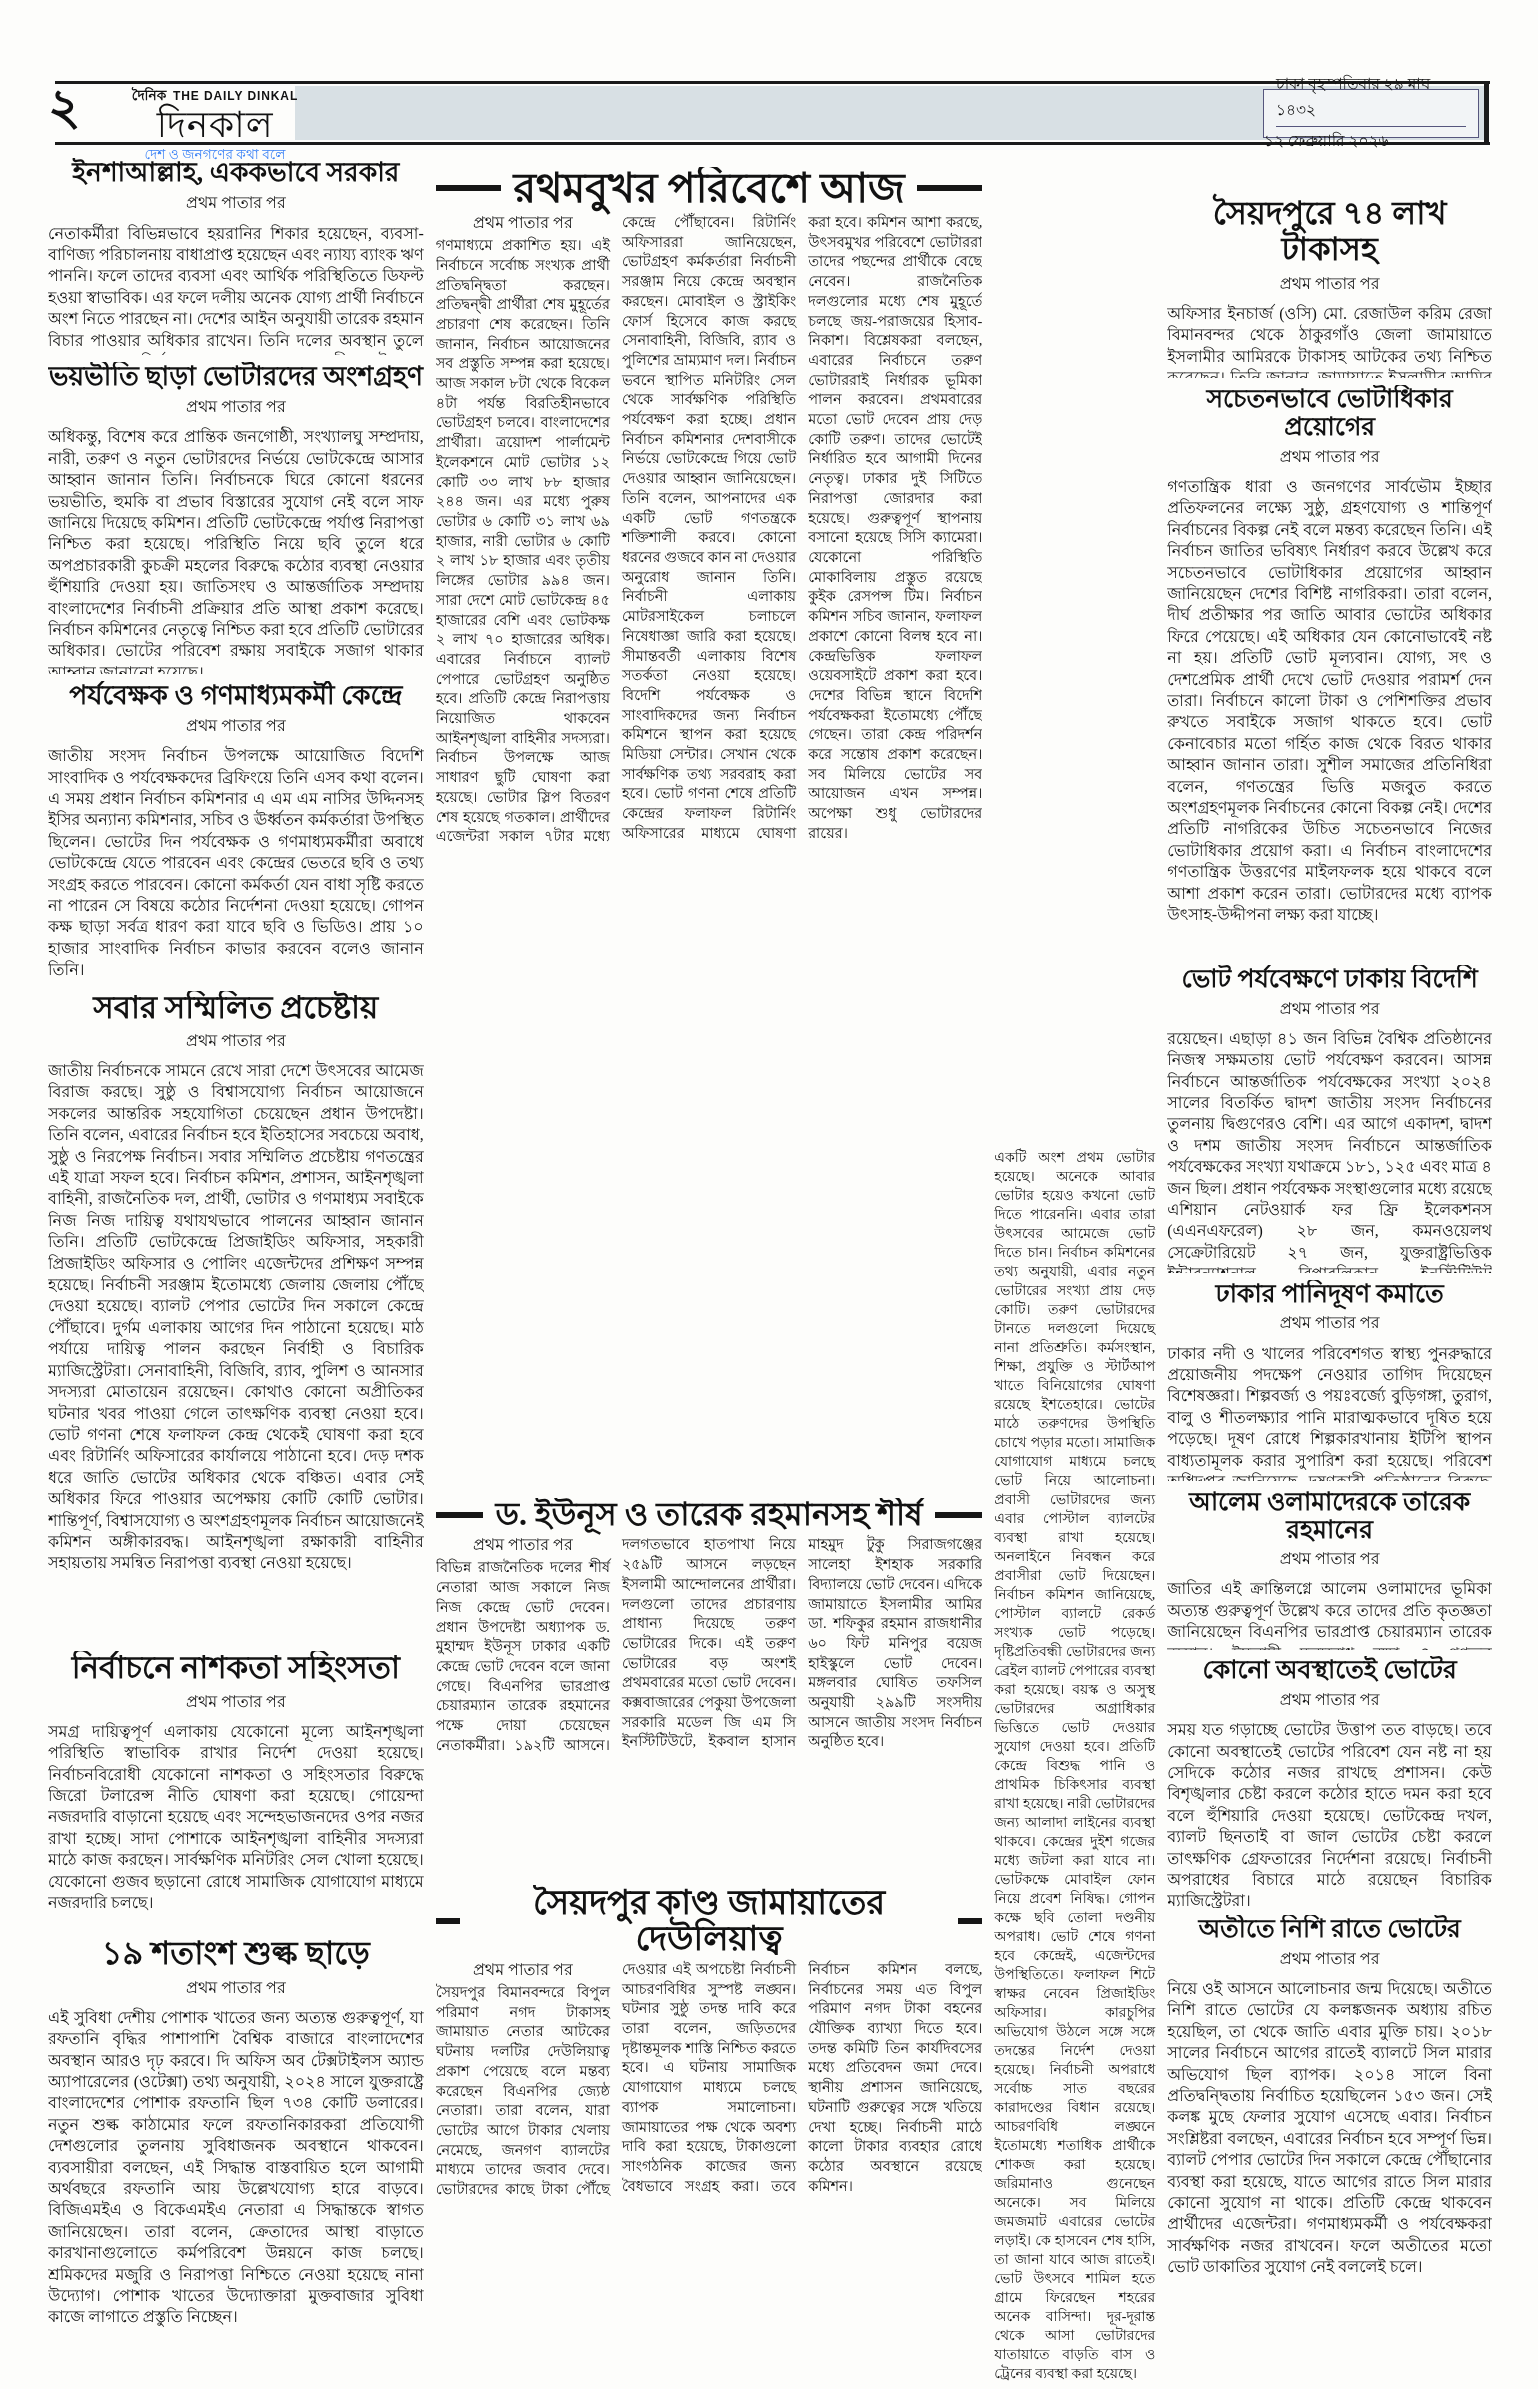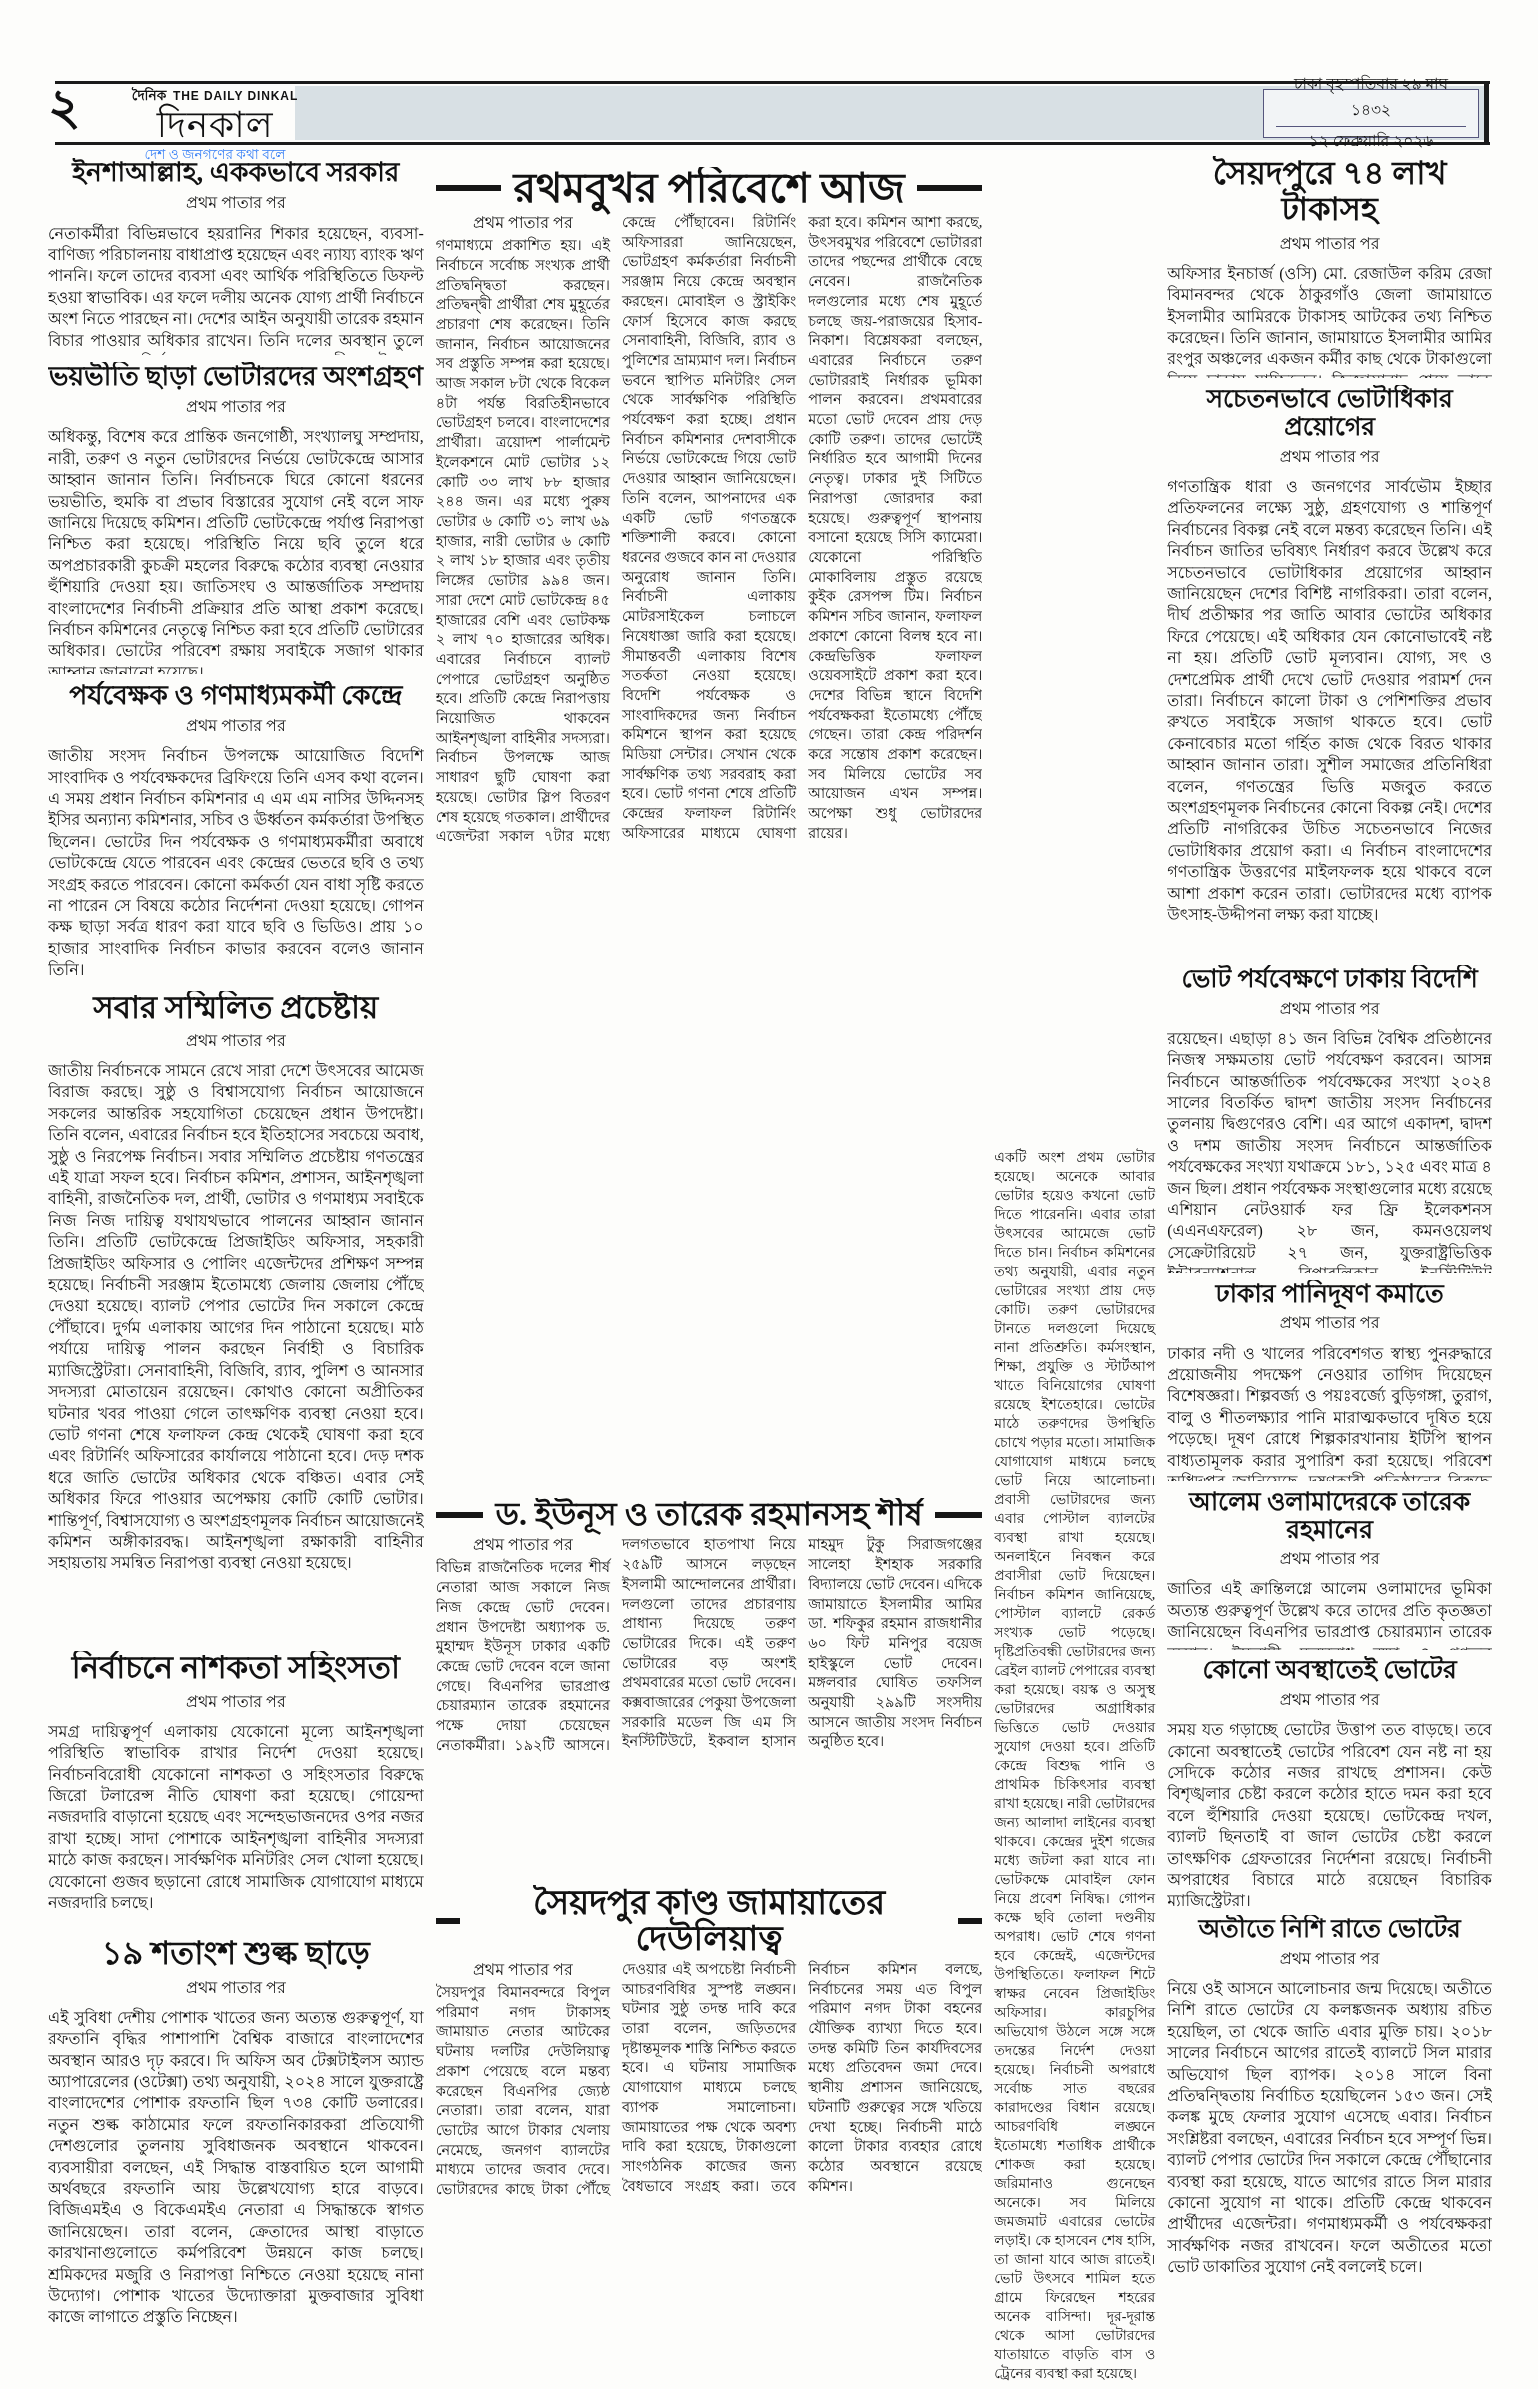"ঢাকা বৃহস্পতিবার ২৯ মাঘ ১৪৩২" .datebox { text-align: center -> none }
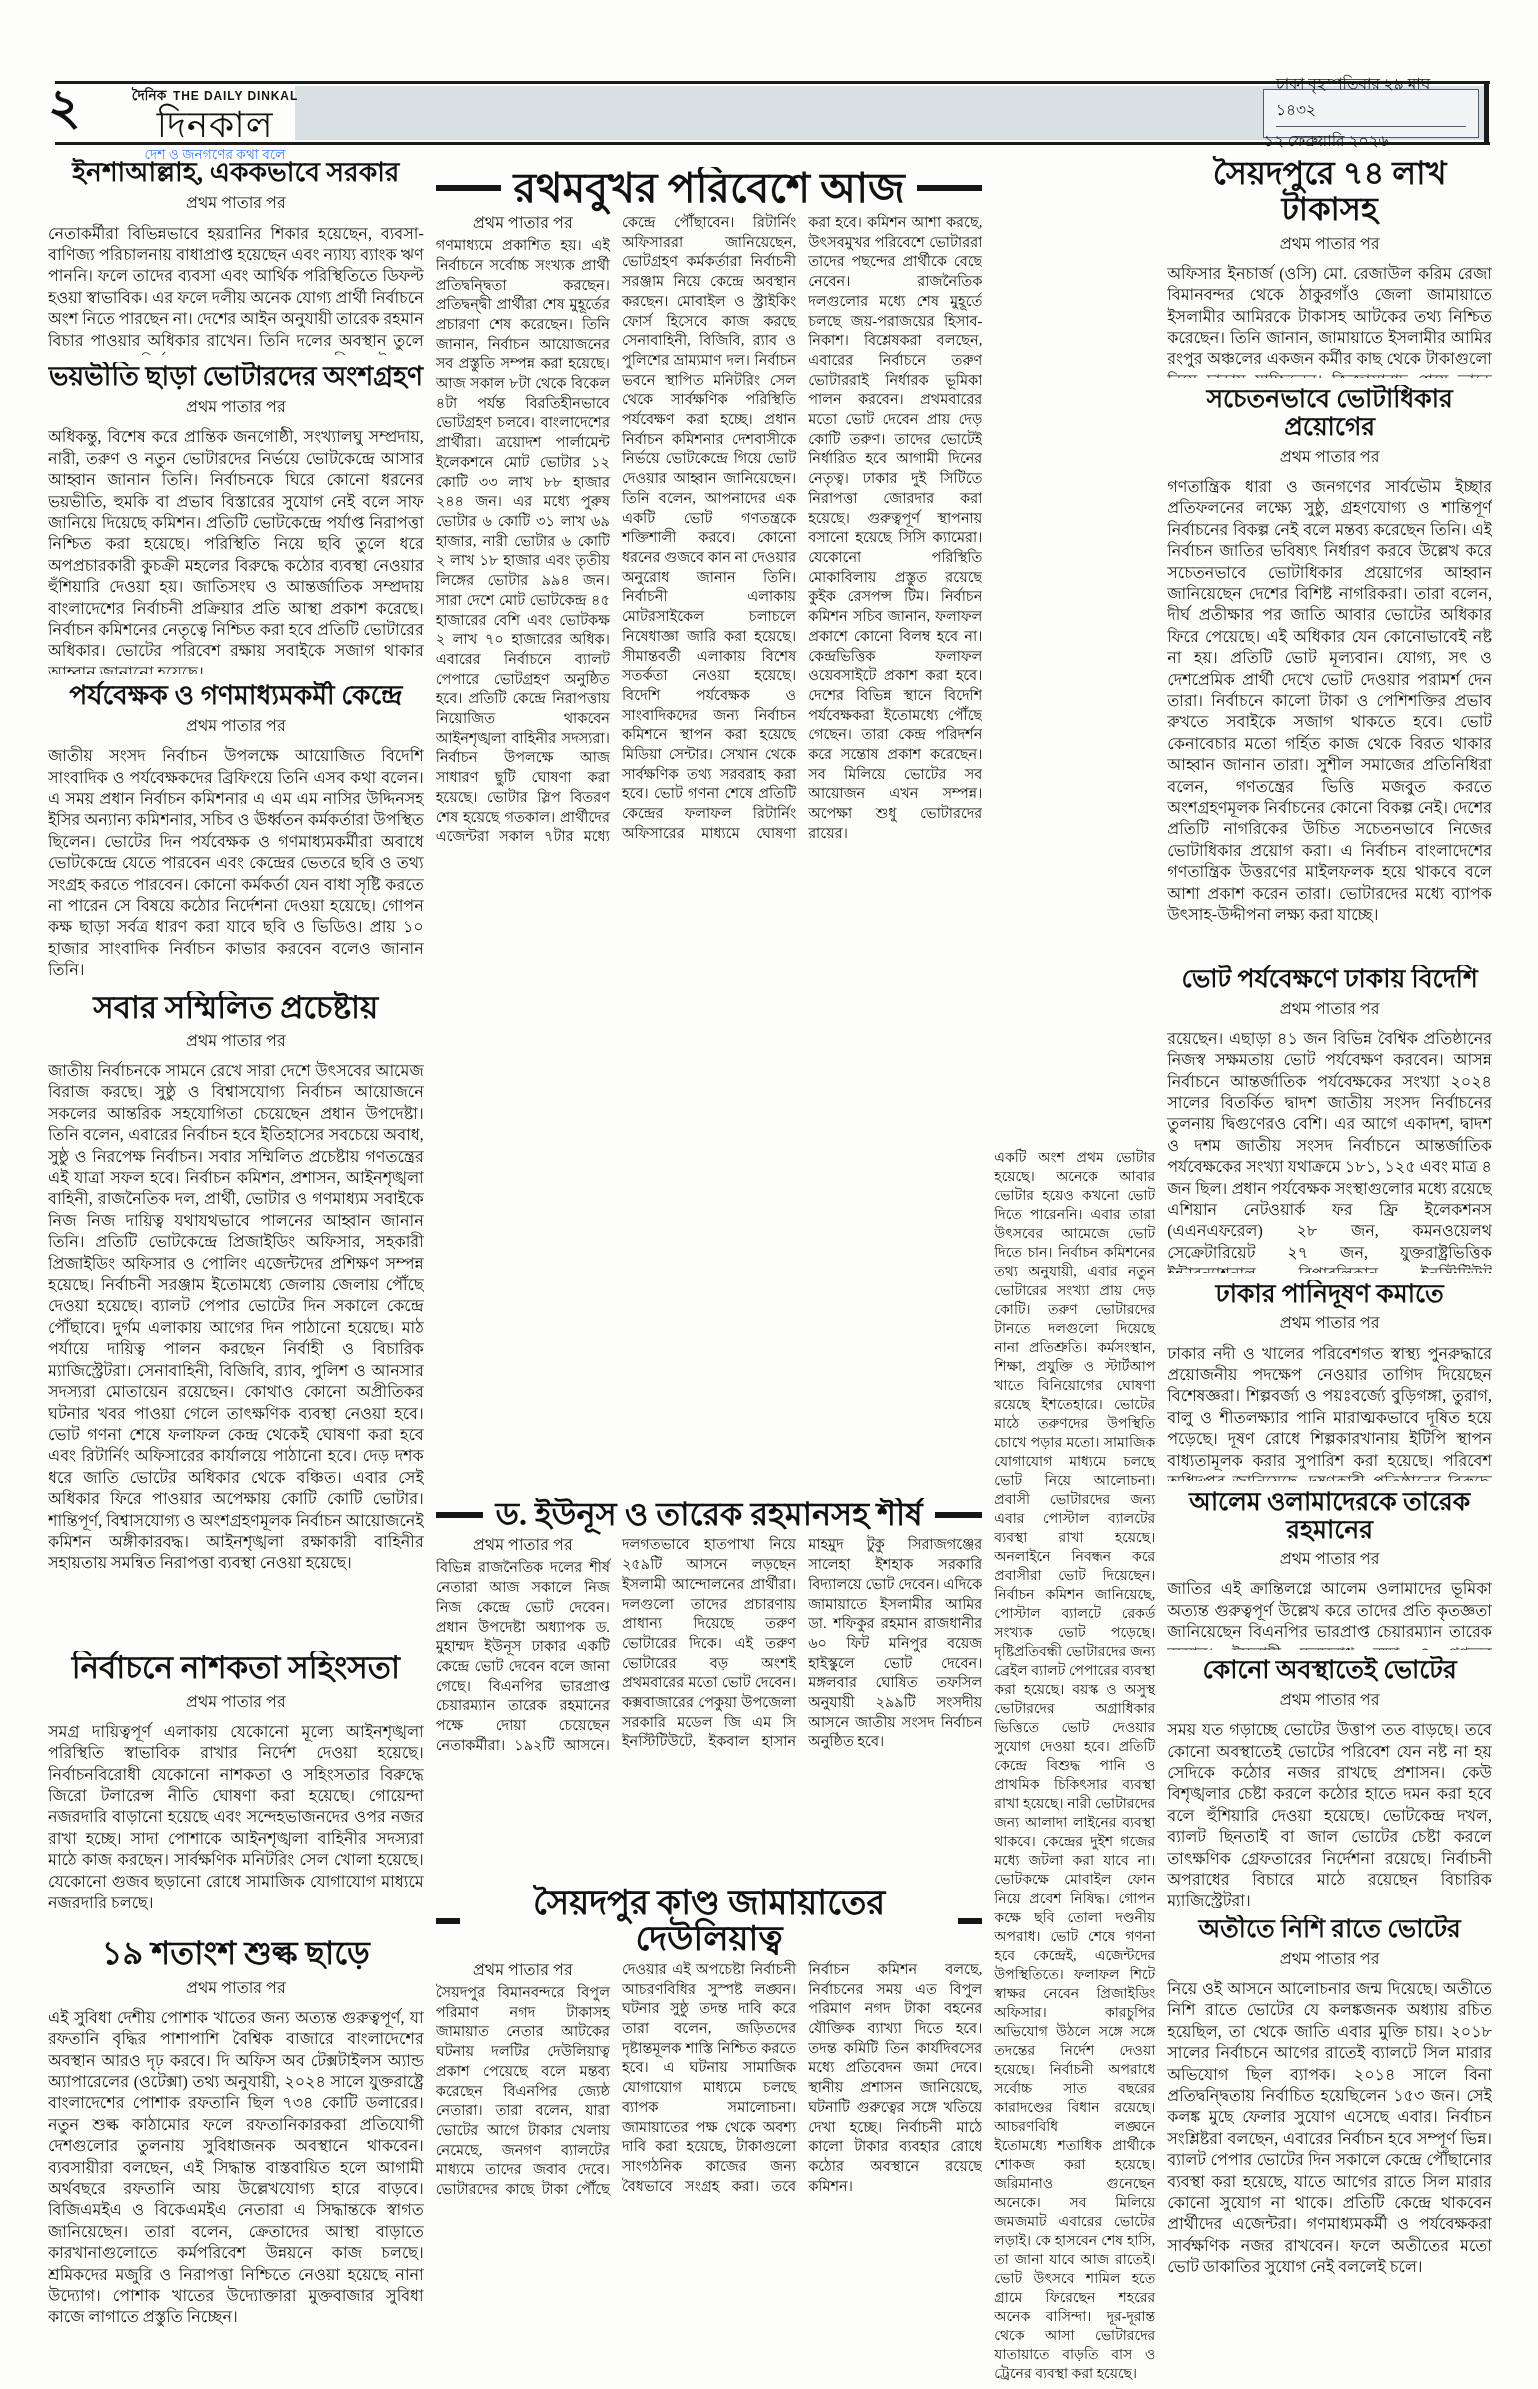"সৈয়দপুরে ৭৪ লাখ টাকাসহ" .hr1 { margin-top: none -> 40px }
